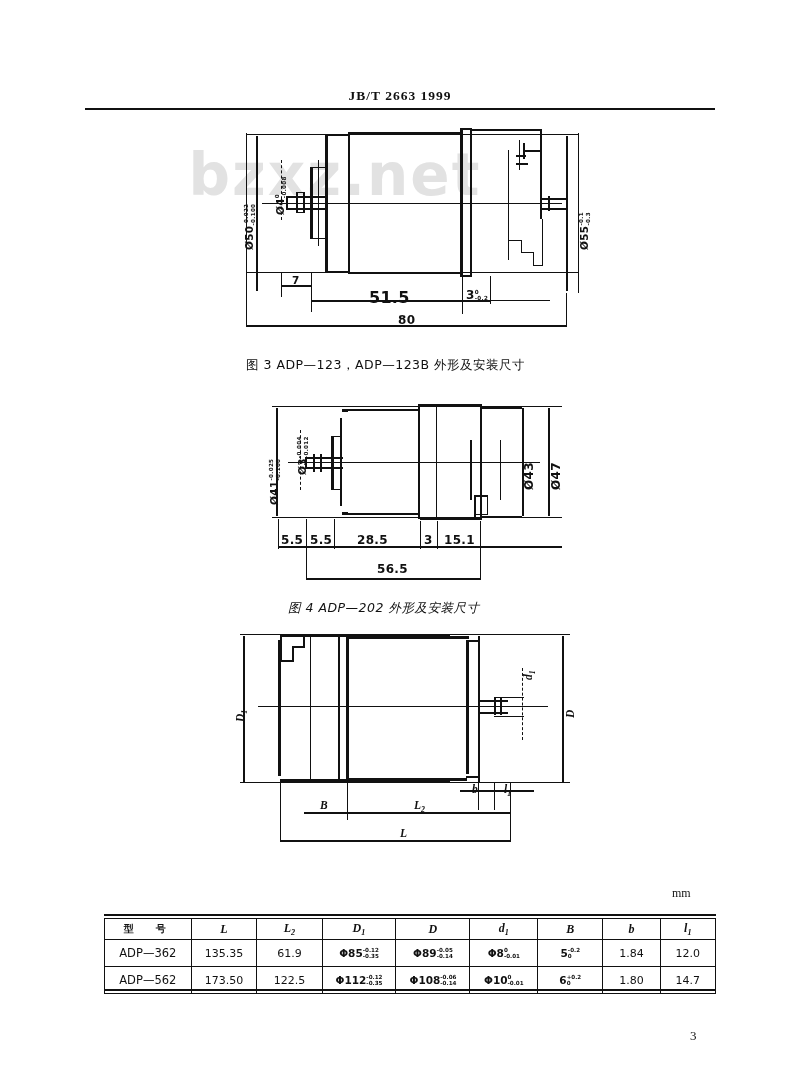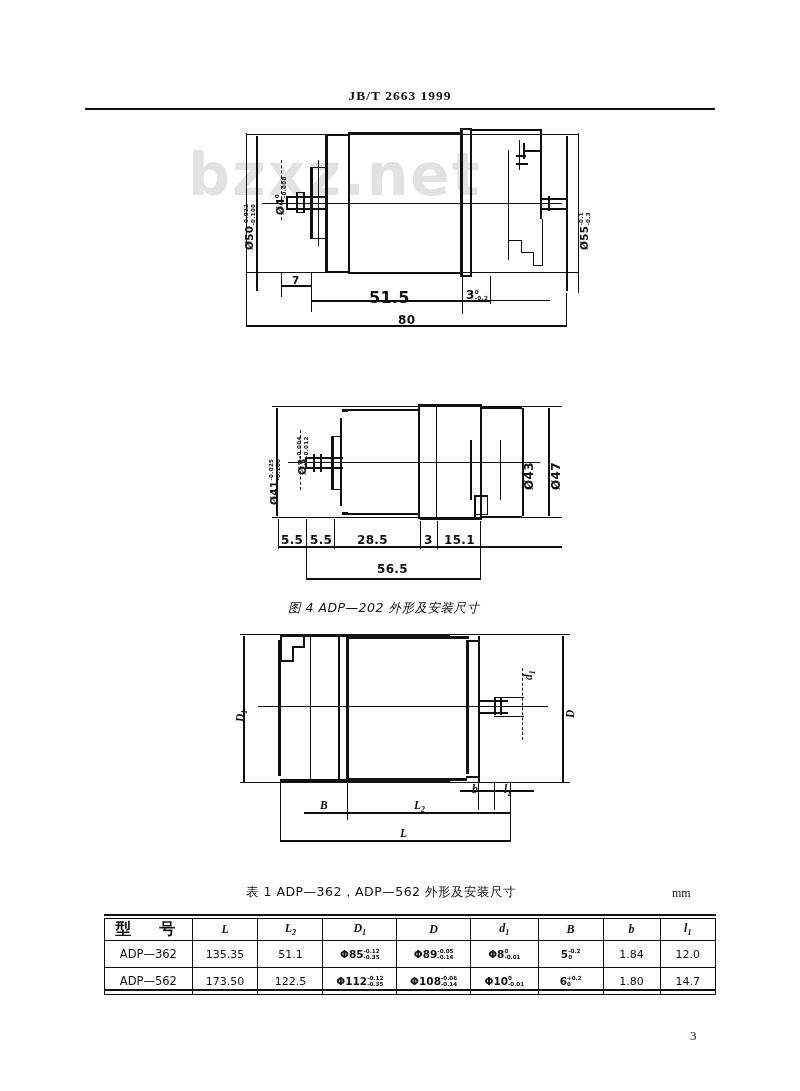"图 3 ADP—123，ADP—123B 外形及安装尺寸" div.cap { html: none -> <div>图 3 ADP—123，ADP—123B 外形及安装尺寸</div> }
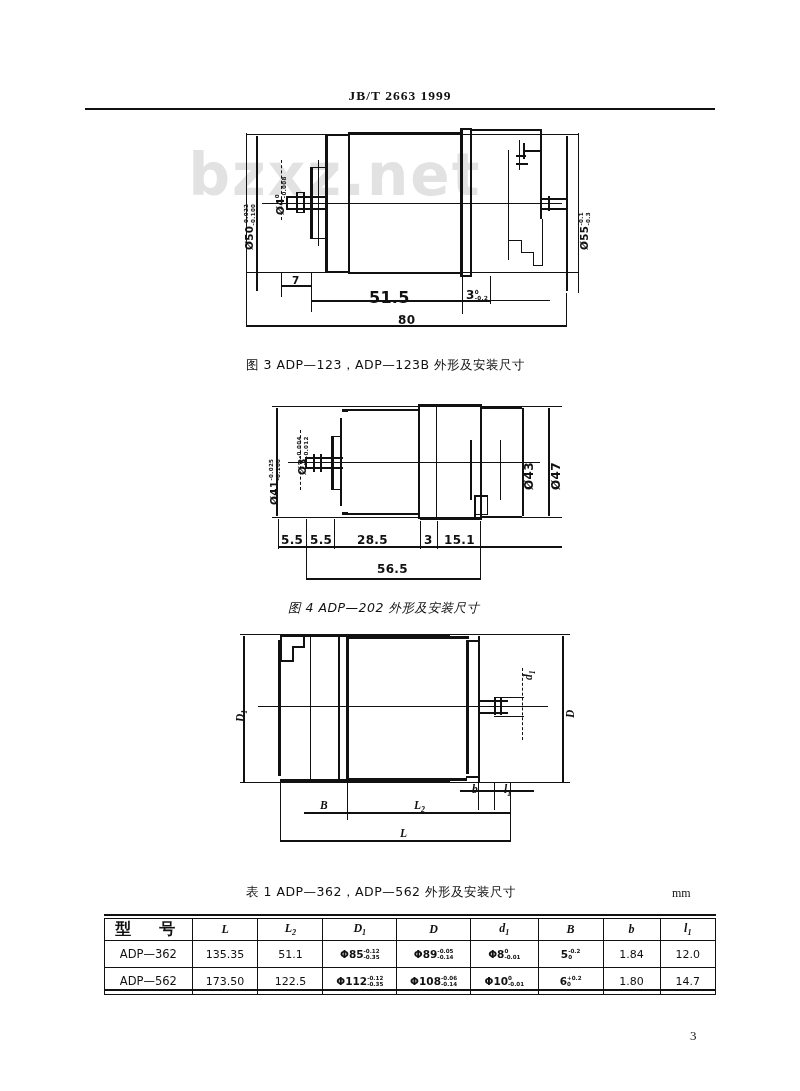"表 1 ADP—362，ADP—562 外形及安装尺寸" div.cap { html: <div>表 1 ADP—362，ADP—562 外形及安装尺寸</div> -> none }
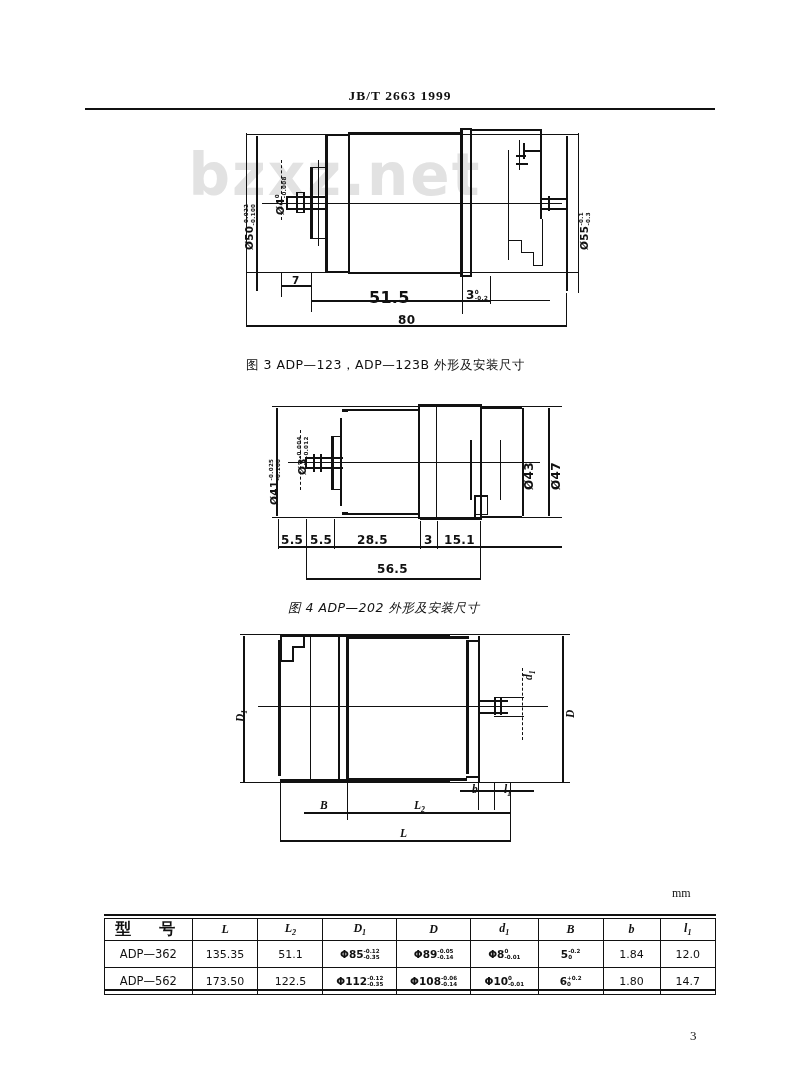"型 号" .tbl thead th.model { font-size: 16px -> 10px }
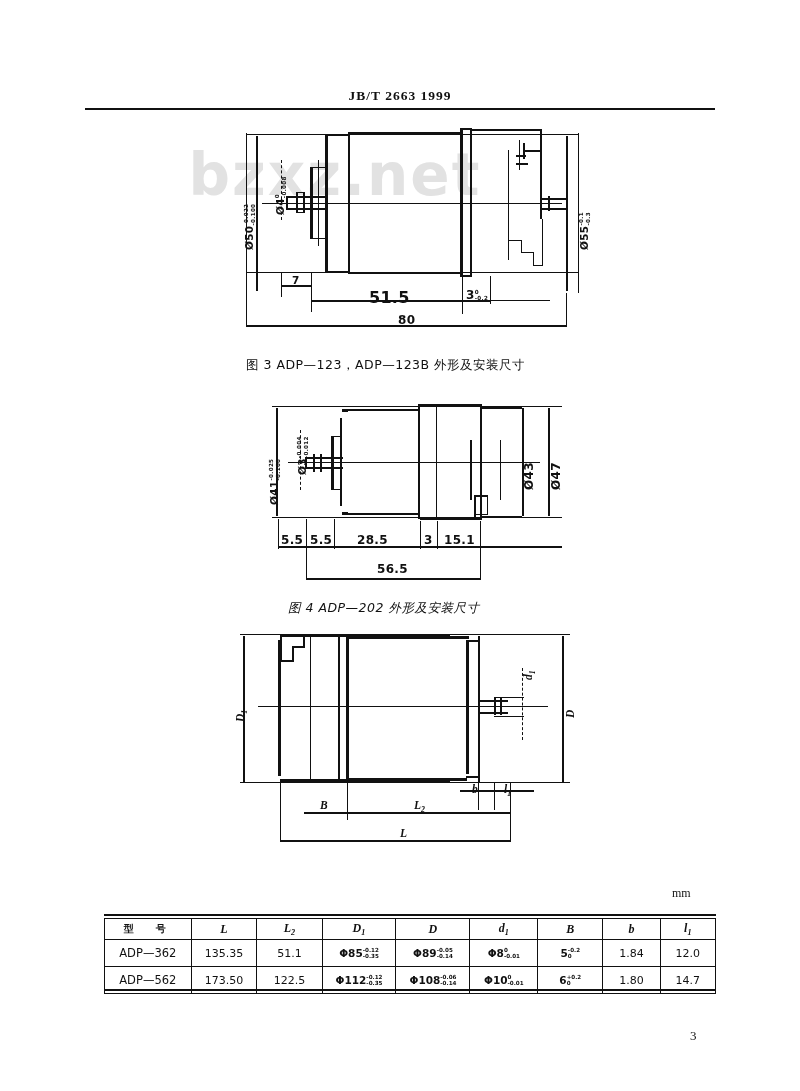"51.1" td { text: 51.1 -> 61.9 }
